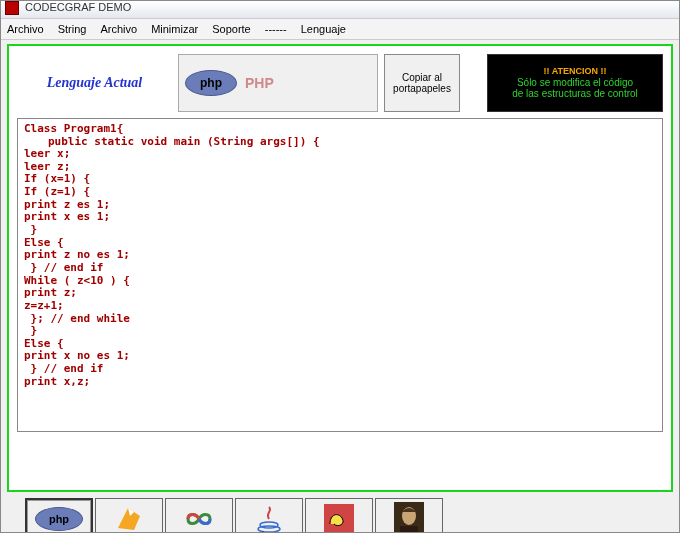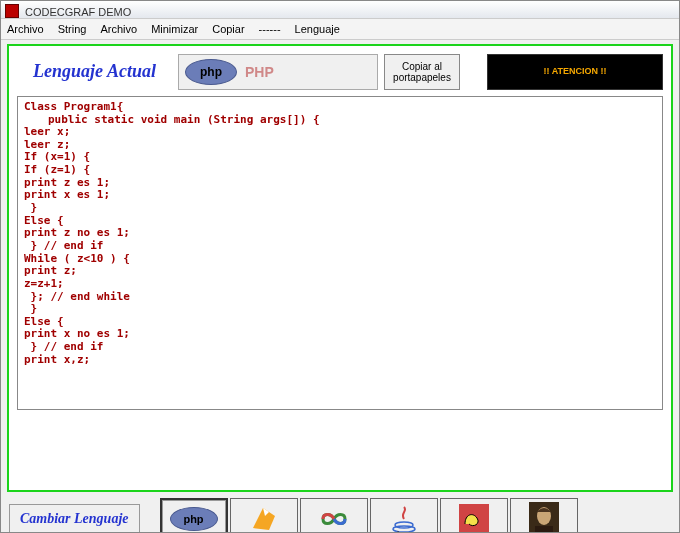"CODECGRAF DEMO" .titlebar { align-items: flex-end -> flex-start }
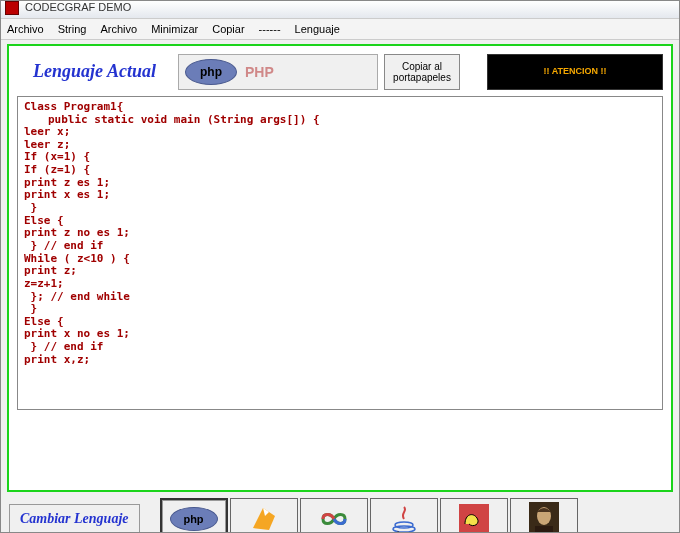"Copiar" span { text: Copiar -> Soporte }
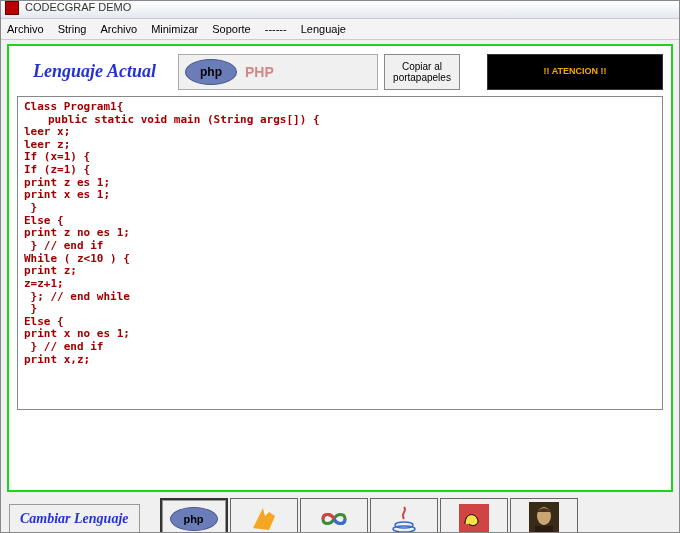"Lenguaje Actual" .lang-label { font-size: 18px -> 14px }
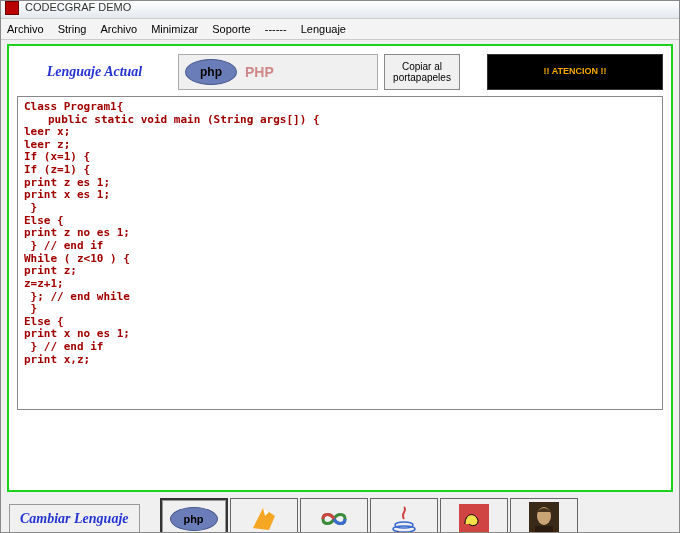"Sólo se modifica el código" div.warn-line2 { html: none -> <div>Sólo se modifica el código</div> }
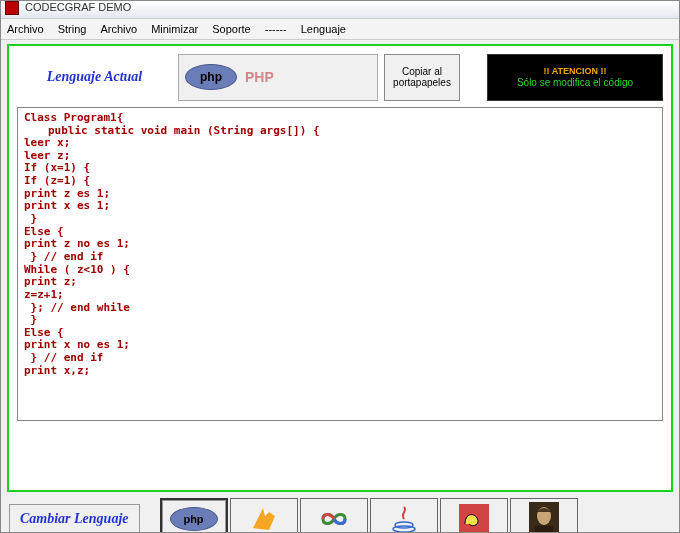"de las estructuras de control" div.warn-line3 { html: none -> <div>de las estructuras de control</div> }
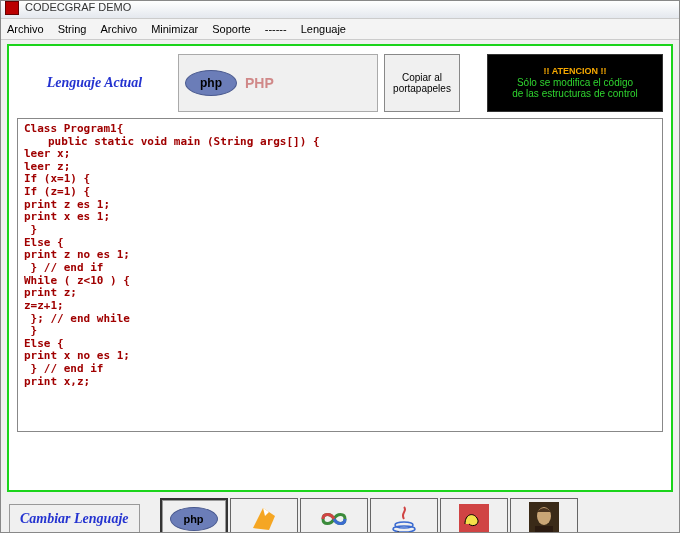"Cambiar Lenguaje" div.change-lang { html: <div>Cambiar Lenguaje</div> -> none }
